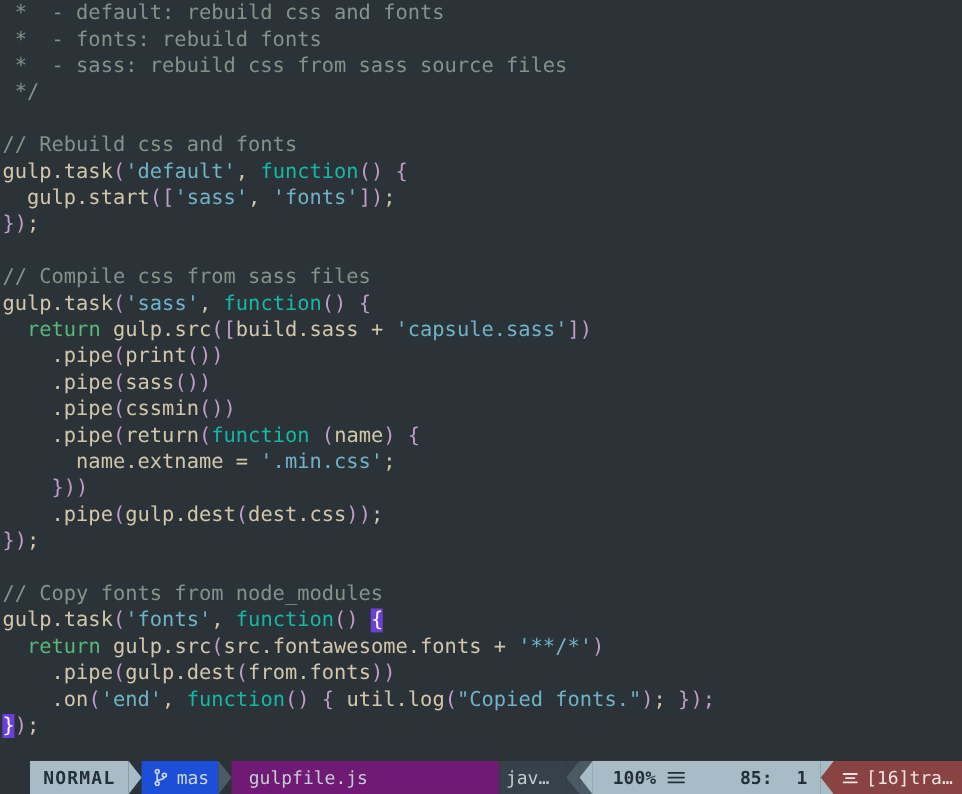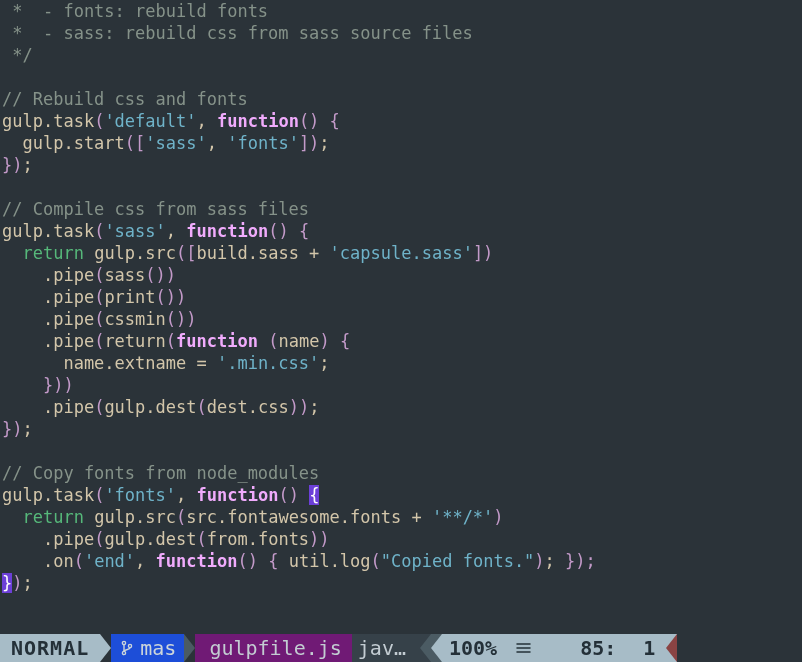"* - default: rebuild css" div.line { html: none -> <div><span> * - default: rebuild css and fonts</span></div> }
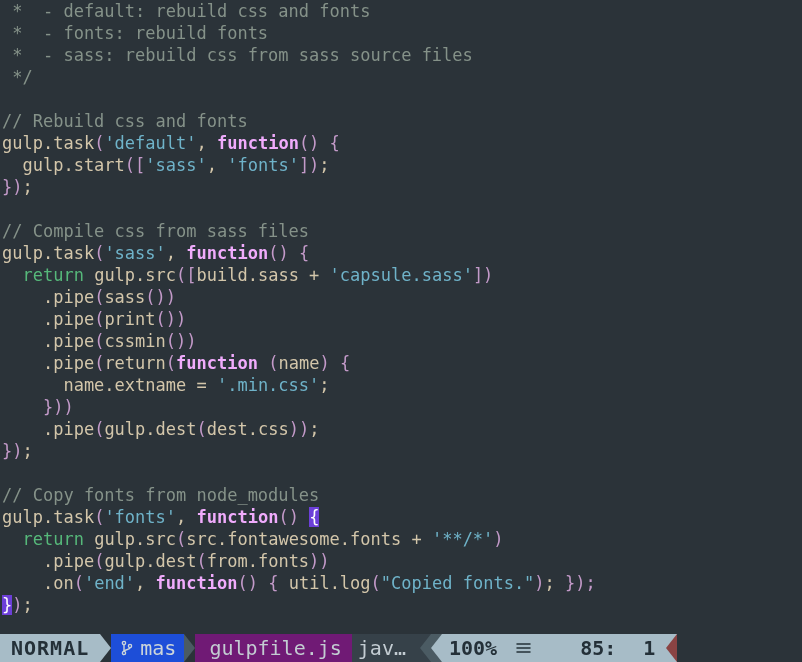"function" .tk-keyword { color: #f0abfc -> #14b8a6; font-weight: bold -> none }
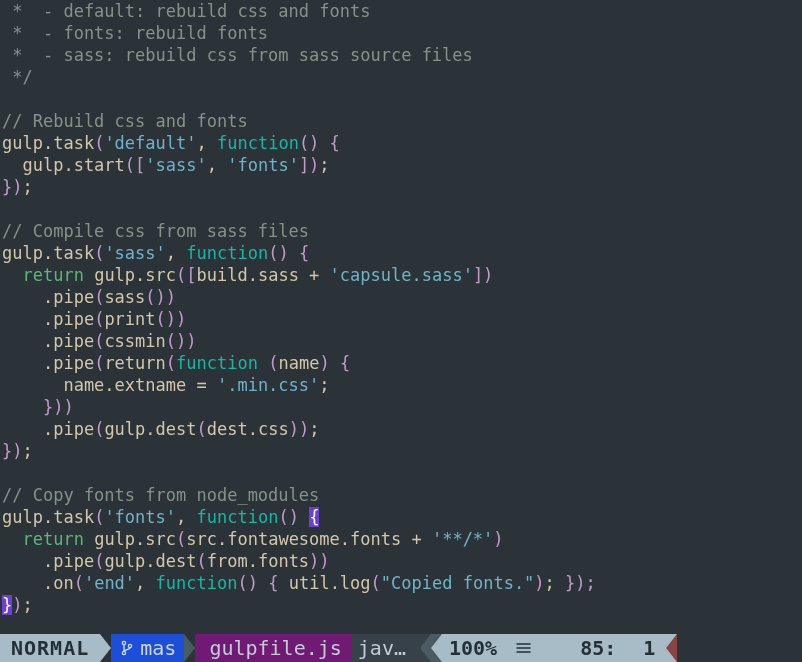".pipe(sass())" div.line { order: before ".pipe(print())" -> after ".pipe(print())" }
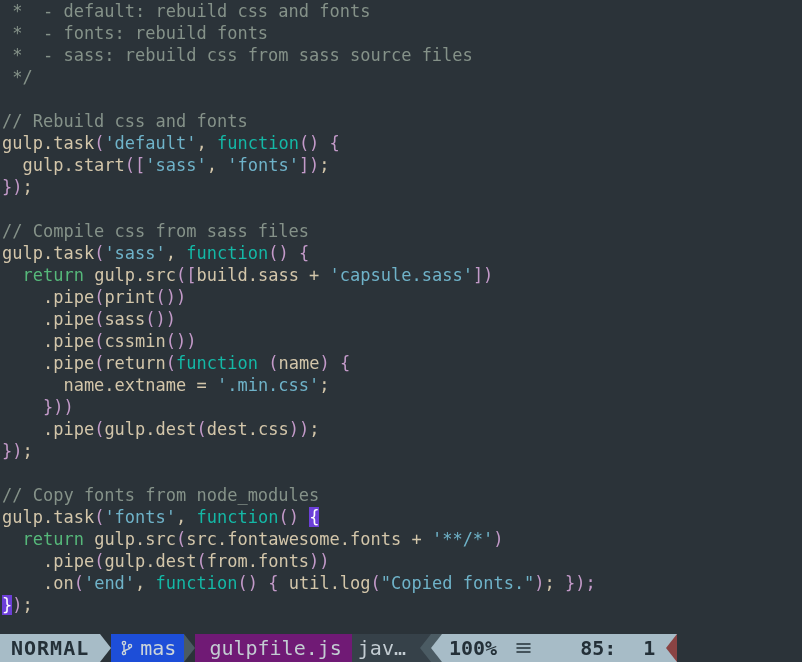"NORMAL" #statusline { align-items: flex-start -> flex-end; font-size: 20px -> 15px; padding-left: none -> 25px }
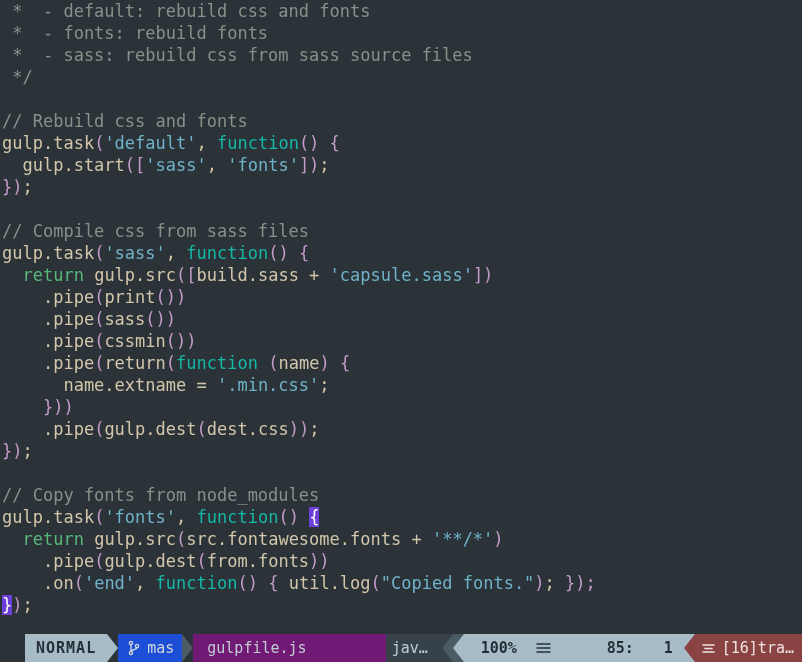"100%" .sl-pos { gap: 19px -> 9px }
